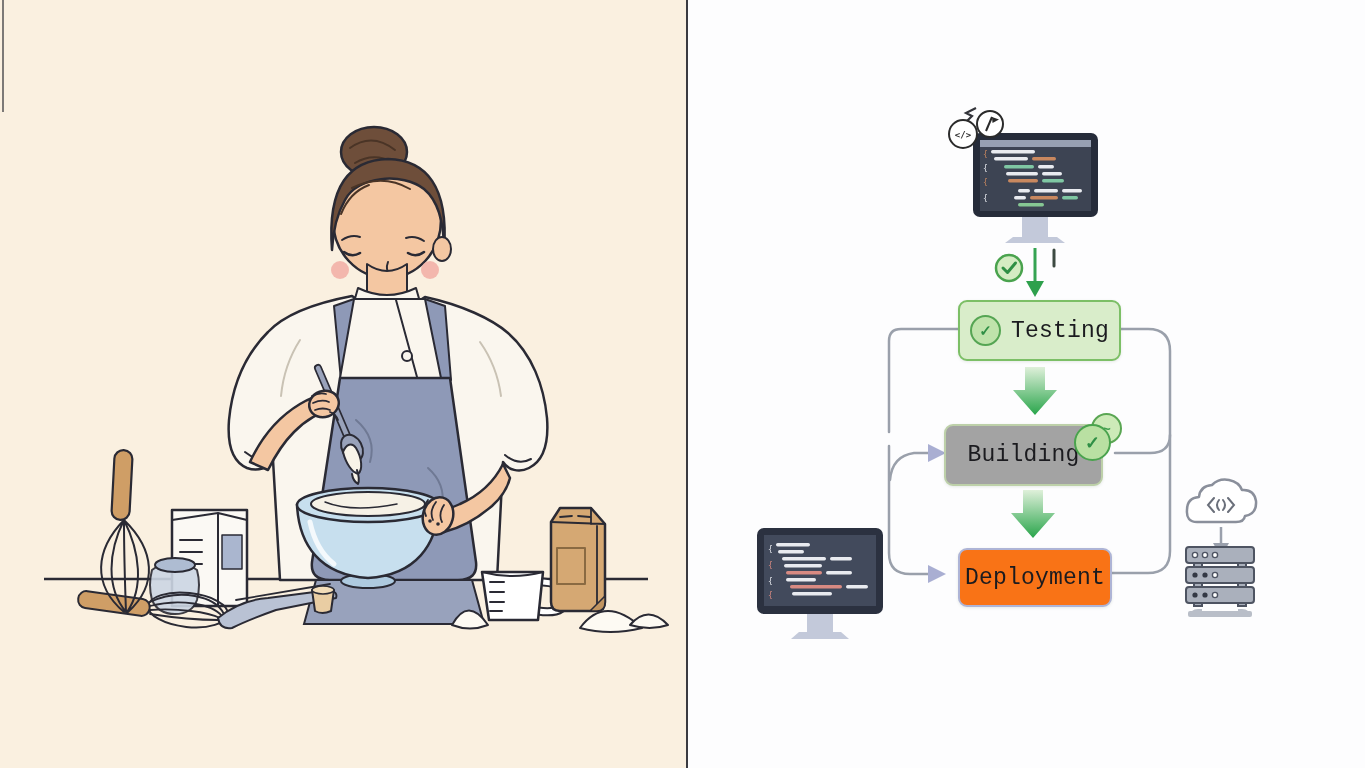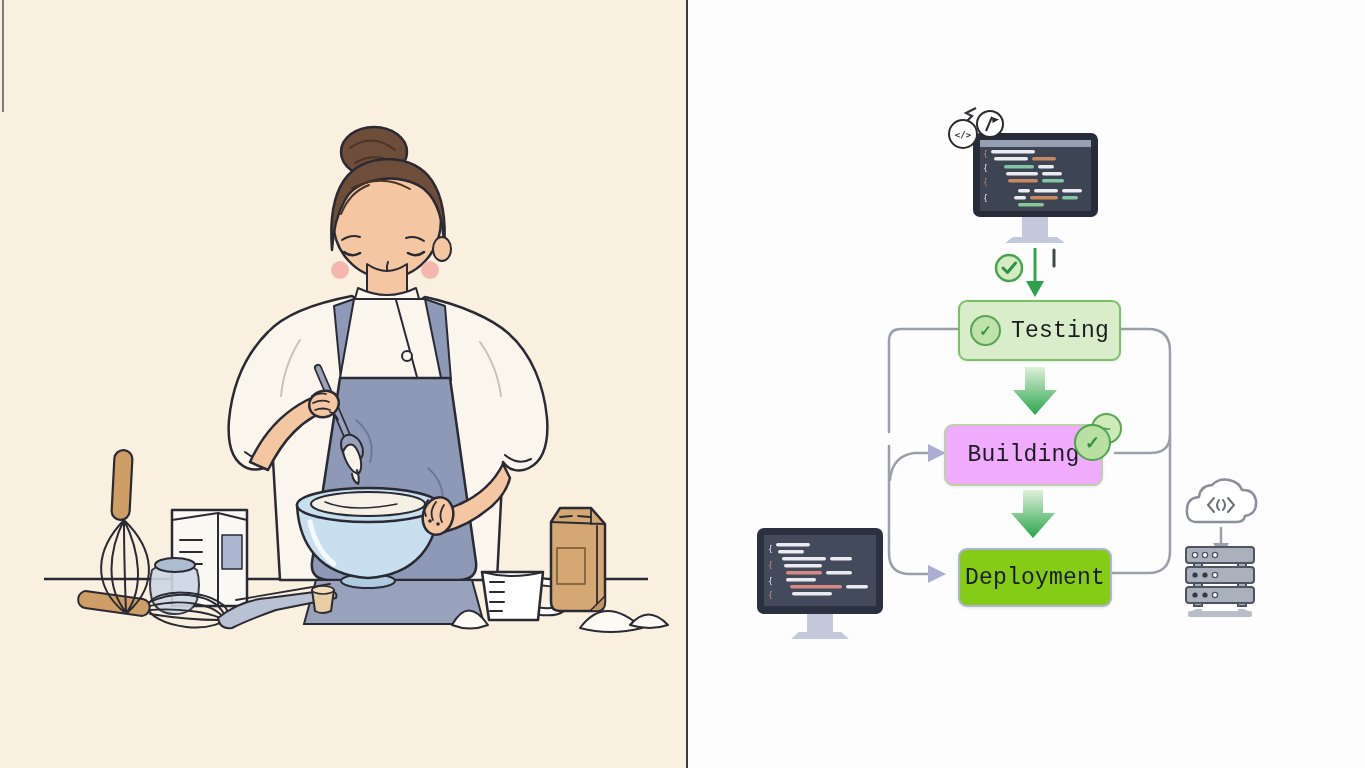"Building" #box-building { background: #f0abfc -> #a3a3a3 }
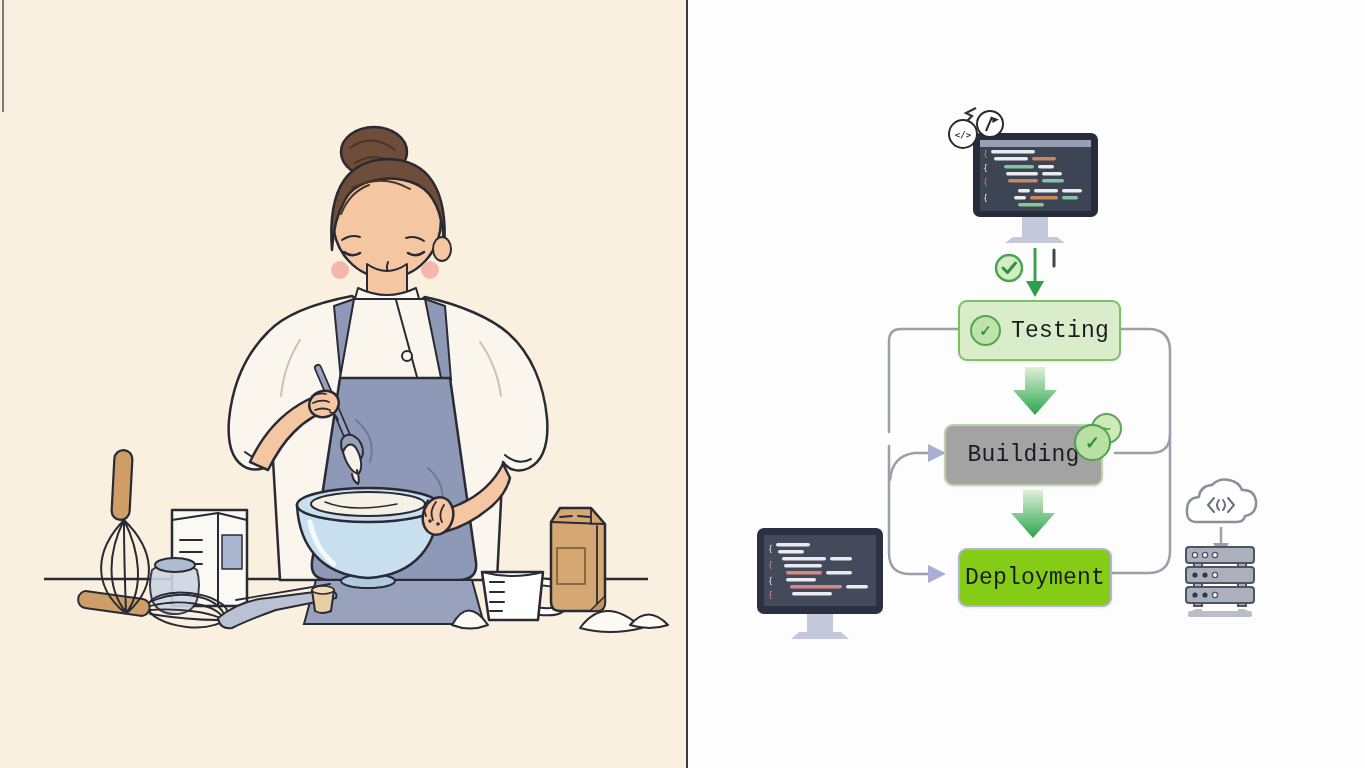"Deployment" #box-deployment { background: #84cc16 -> #f97316 }
